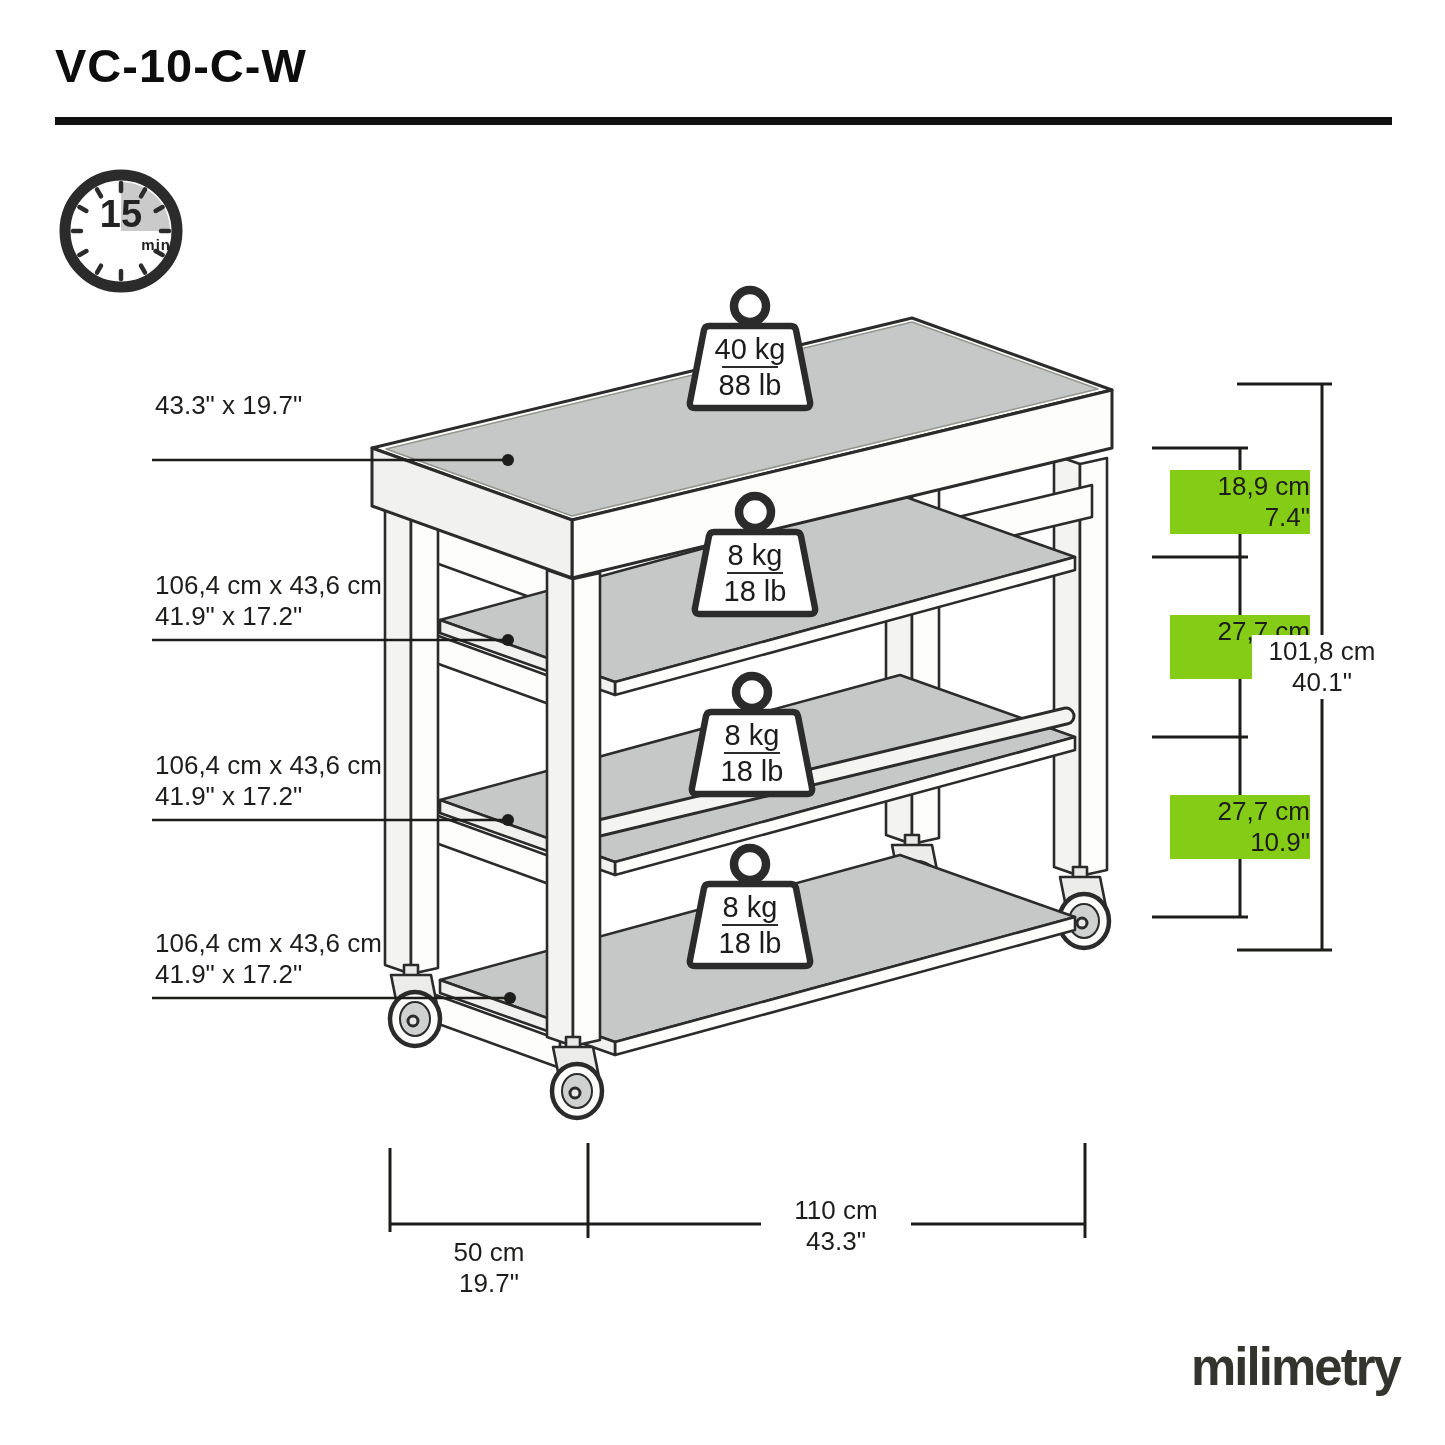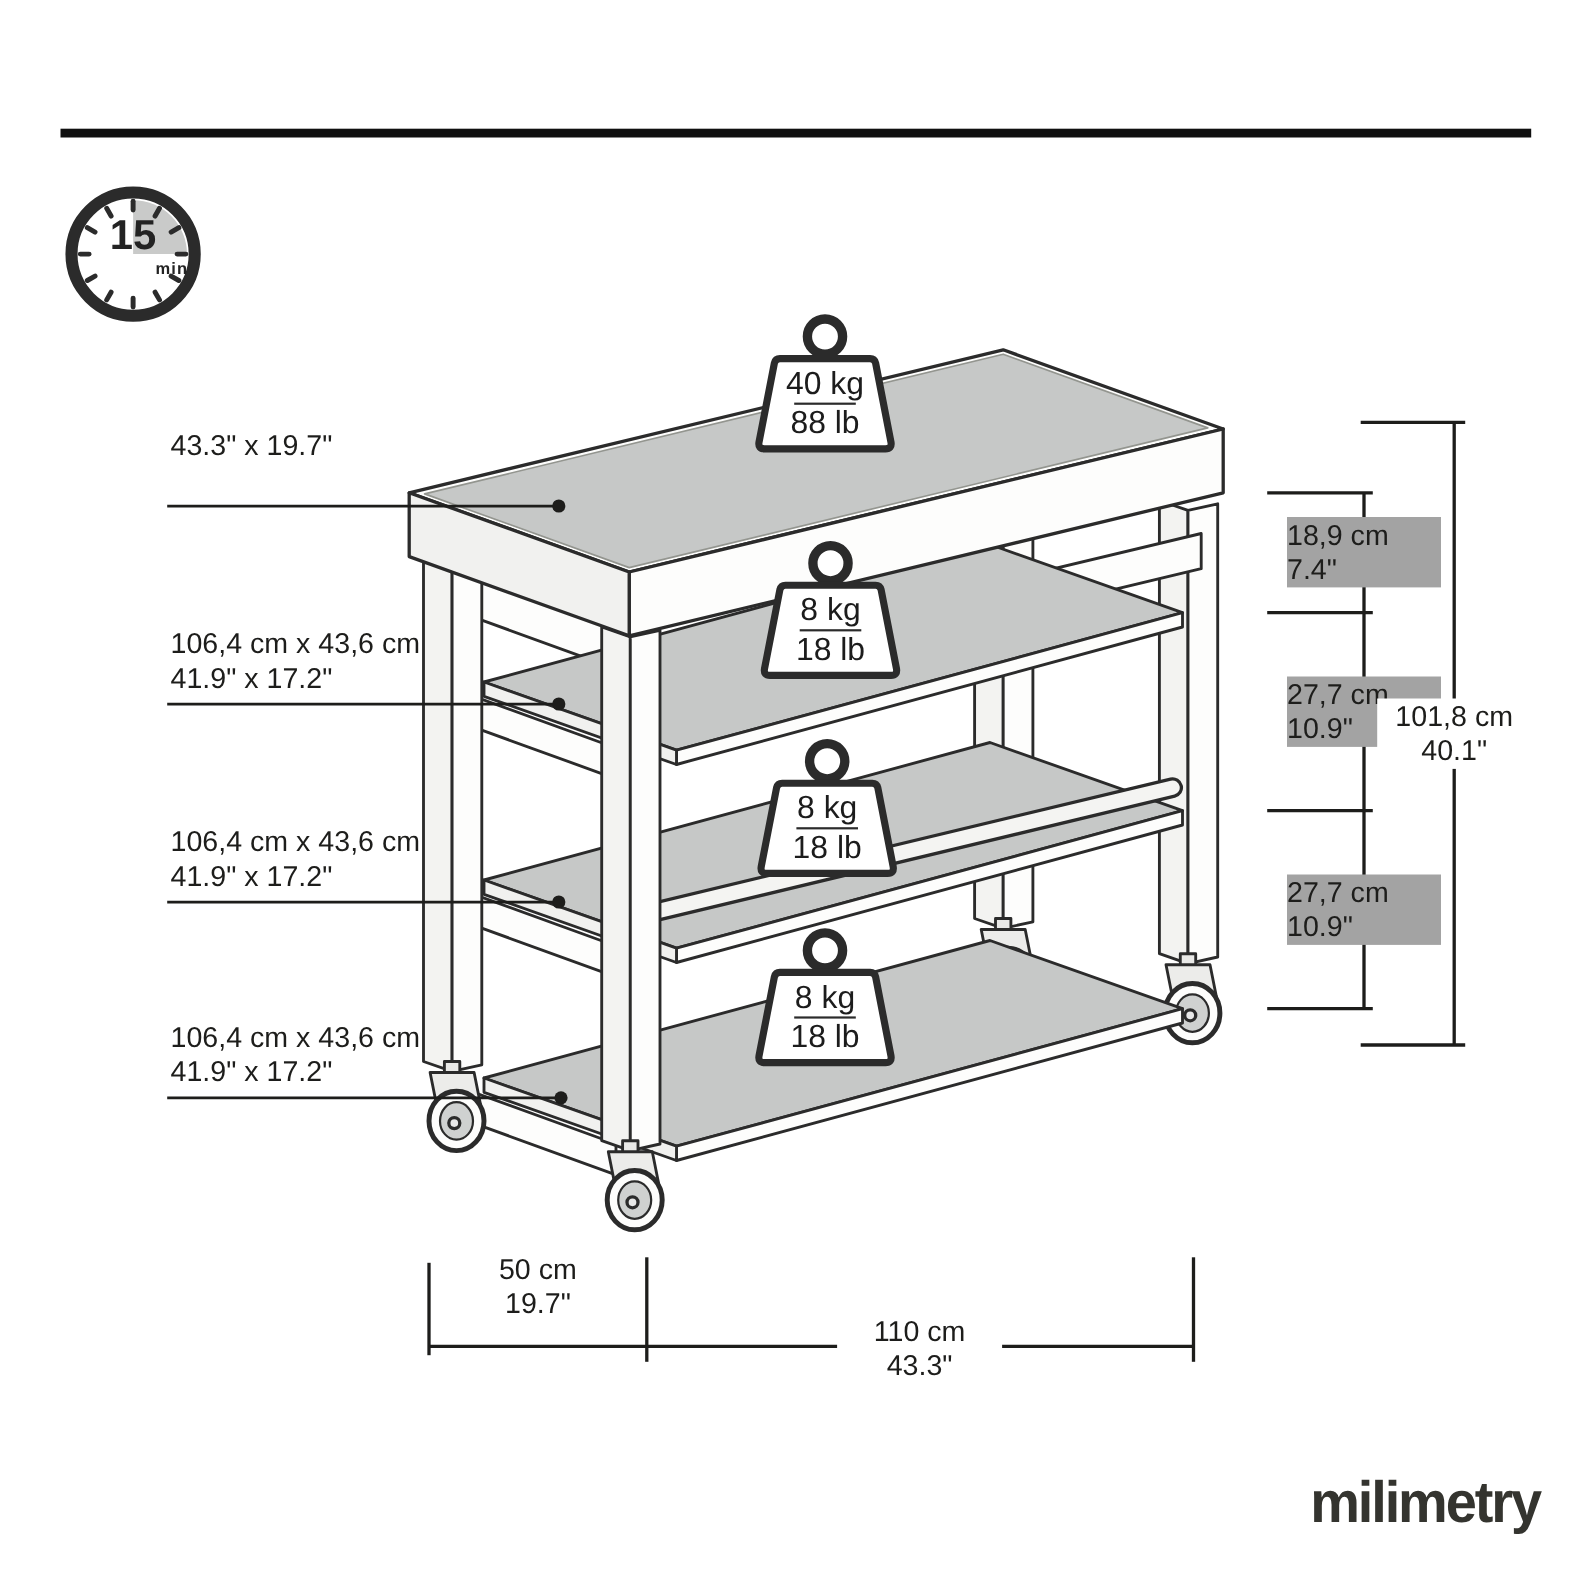"VC-10-C-W" div.abs { html: none -> <div>VC-10-C-W</div> }
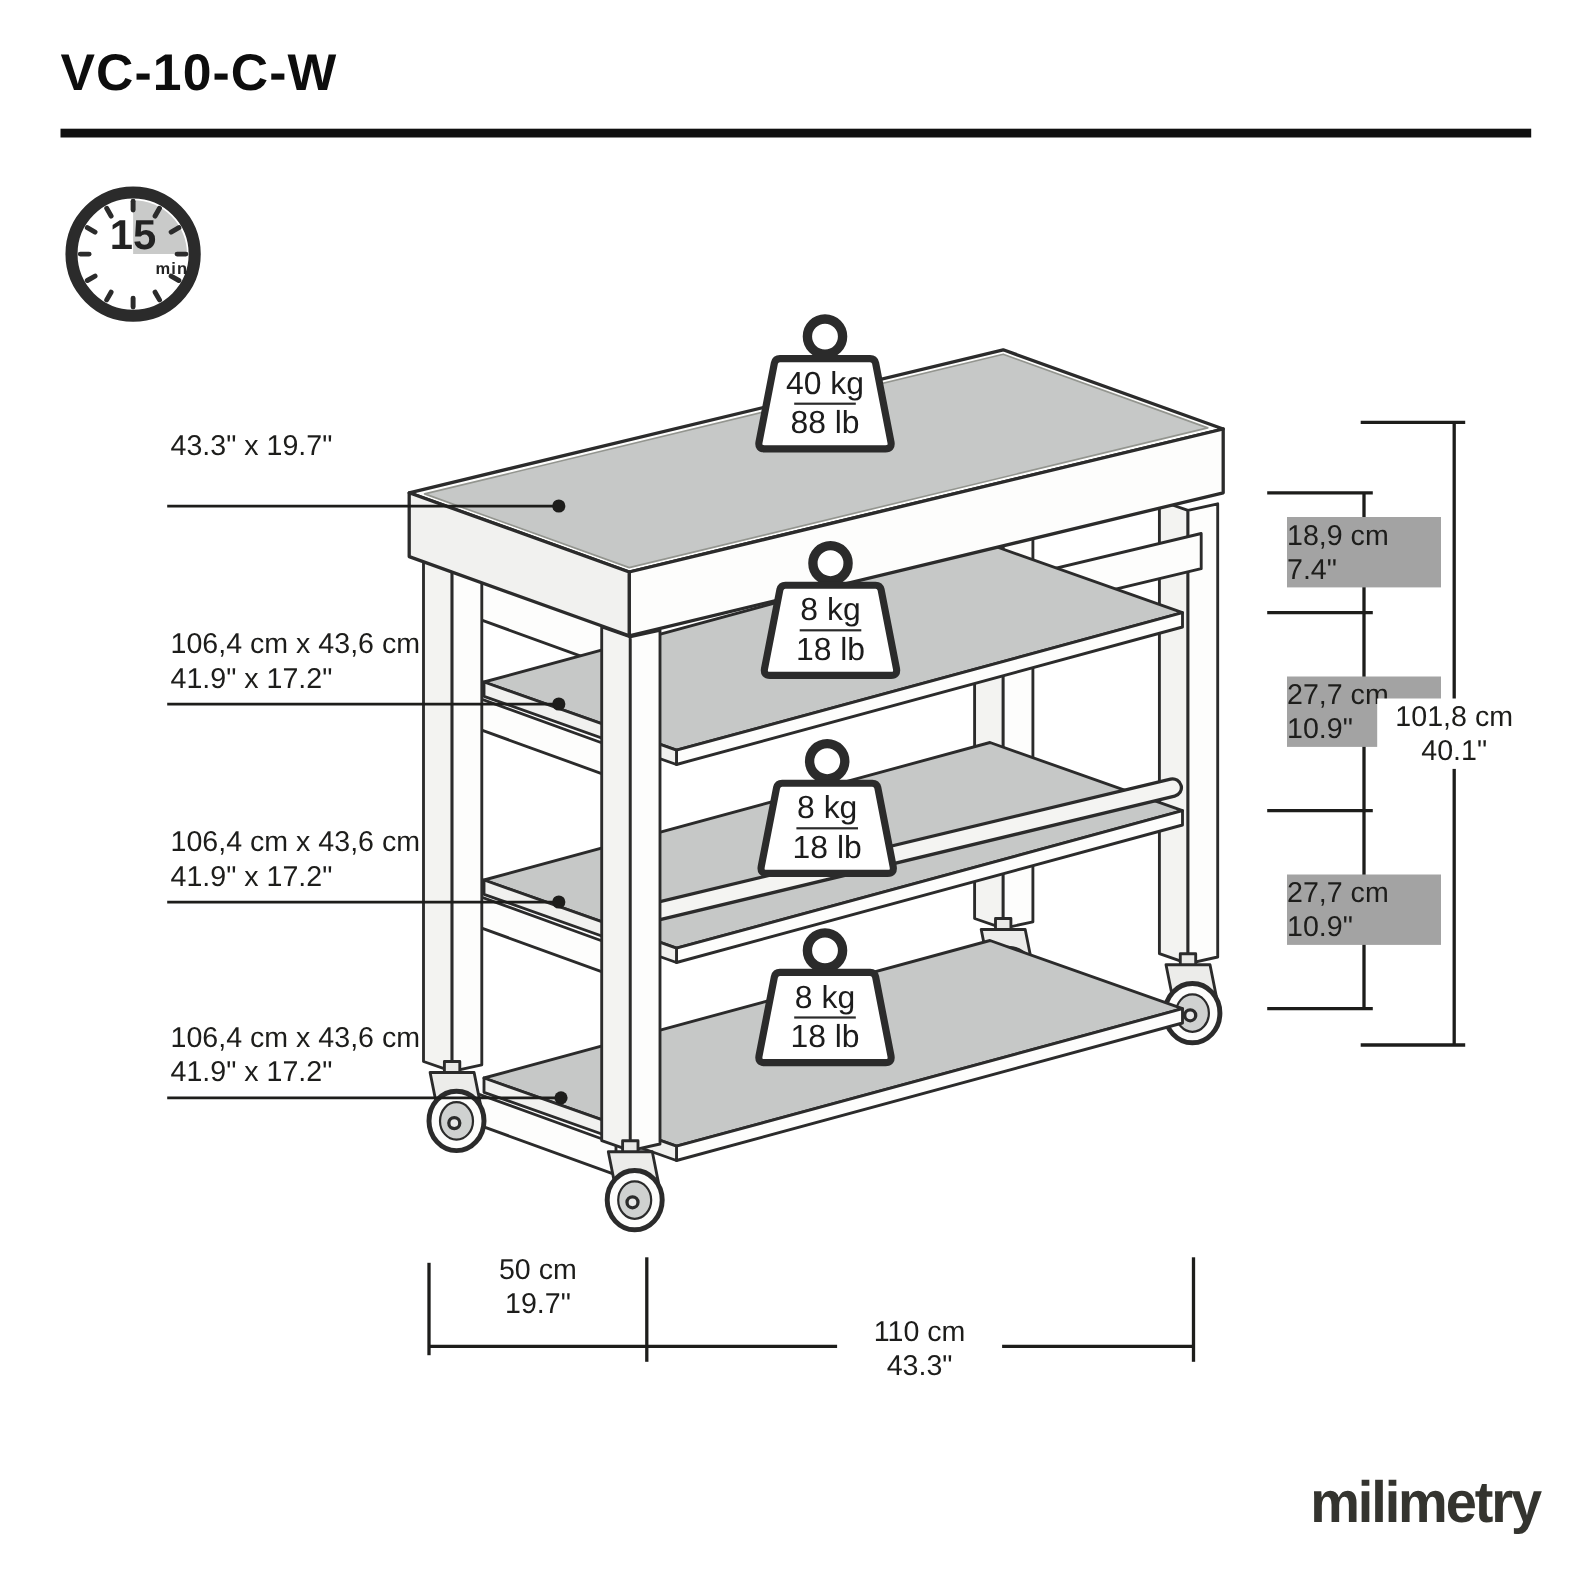"18,9 cm" .seg-label { background: #a3a3a3 -> #84cc16; text-align: left -> right }
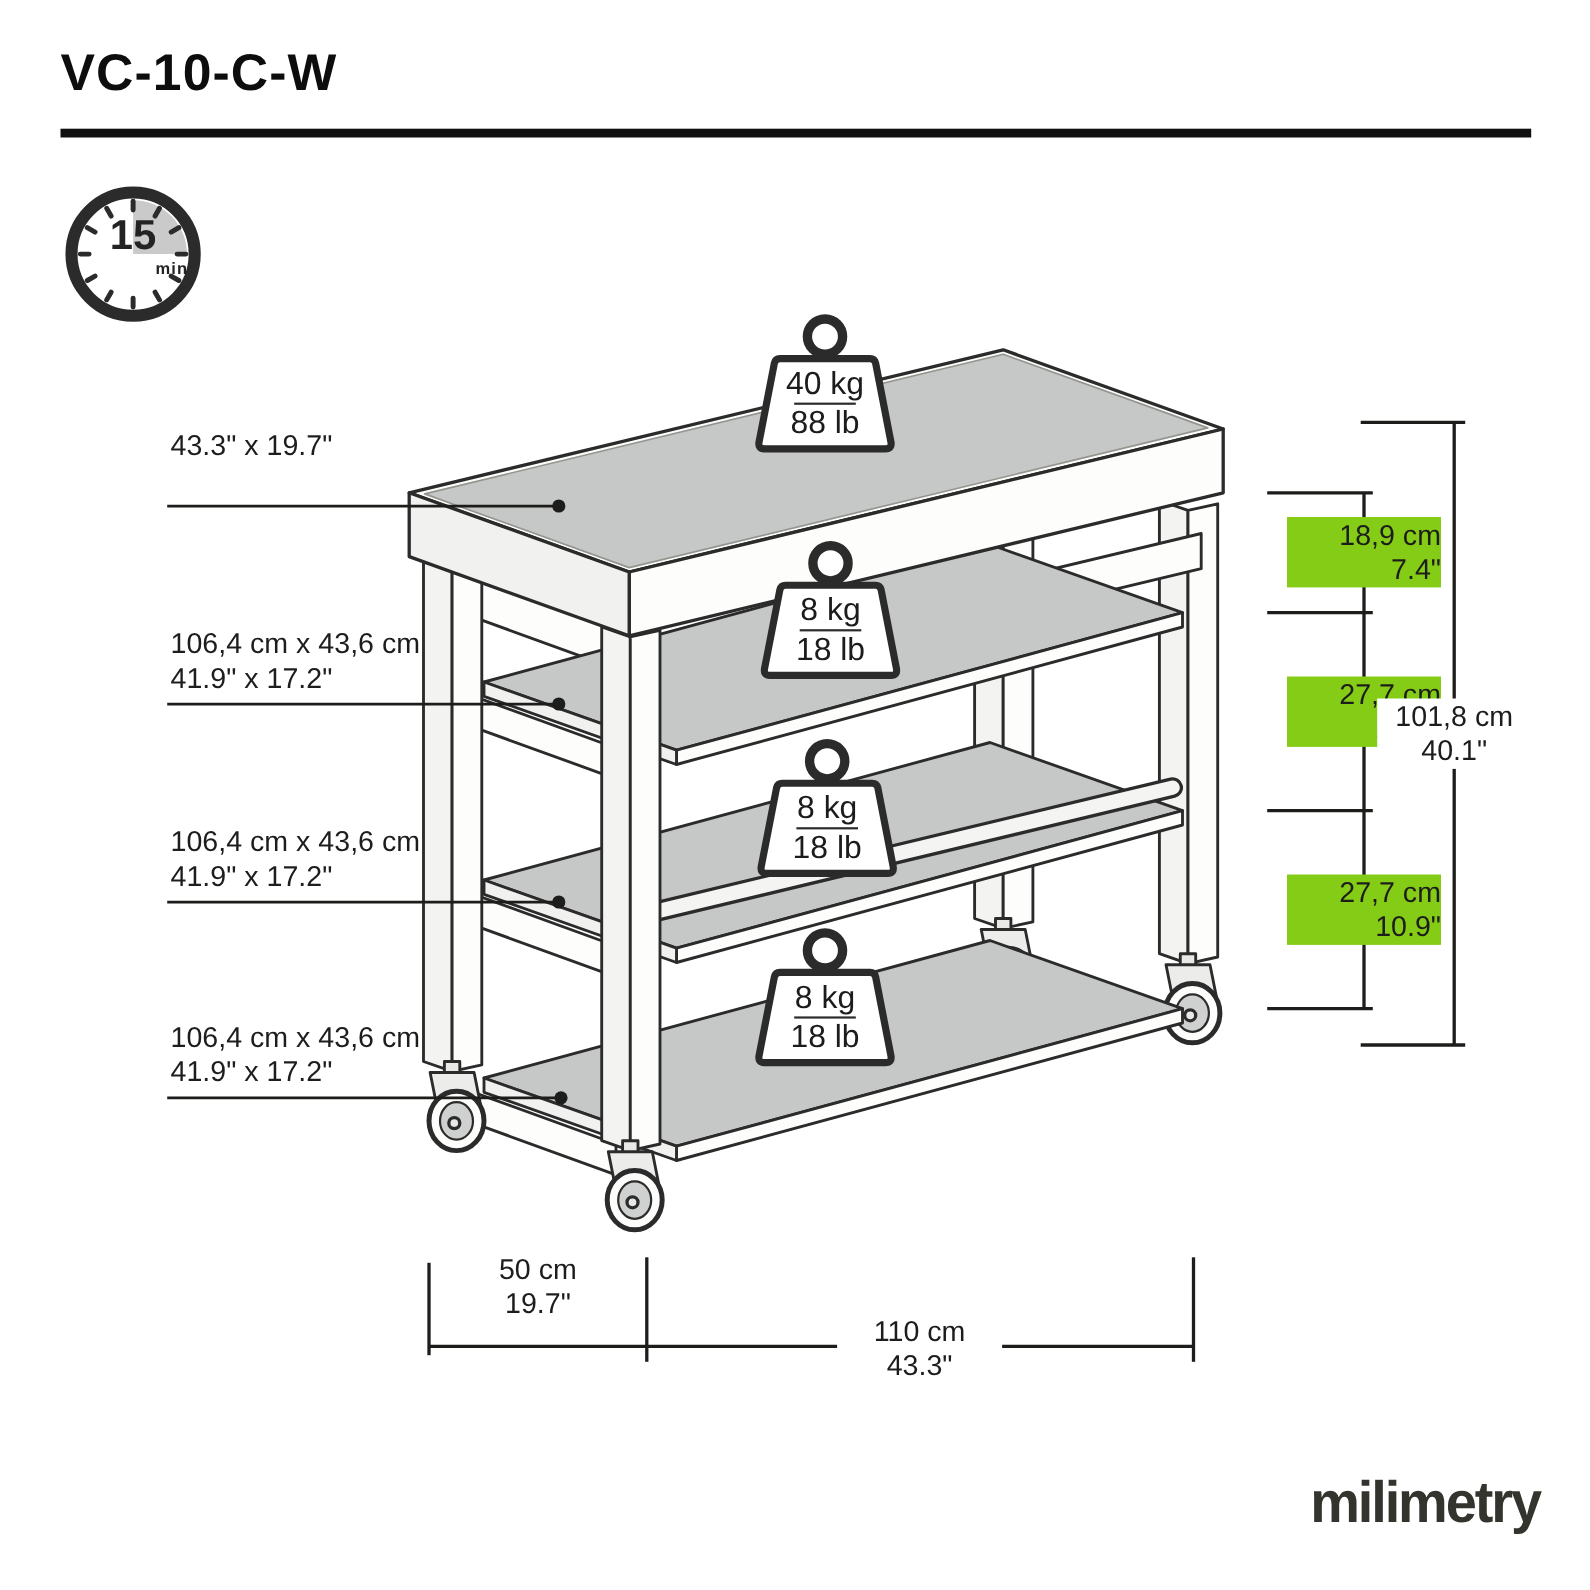"50 cm" div.abs { top: 1138px -> 1236px }
